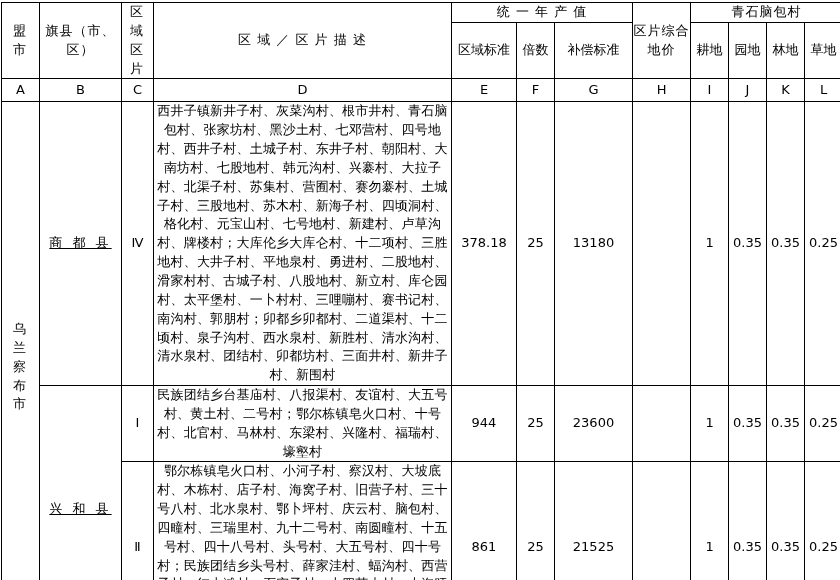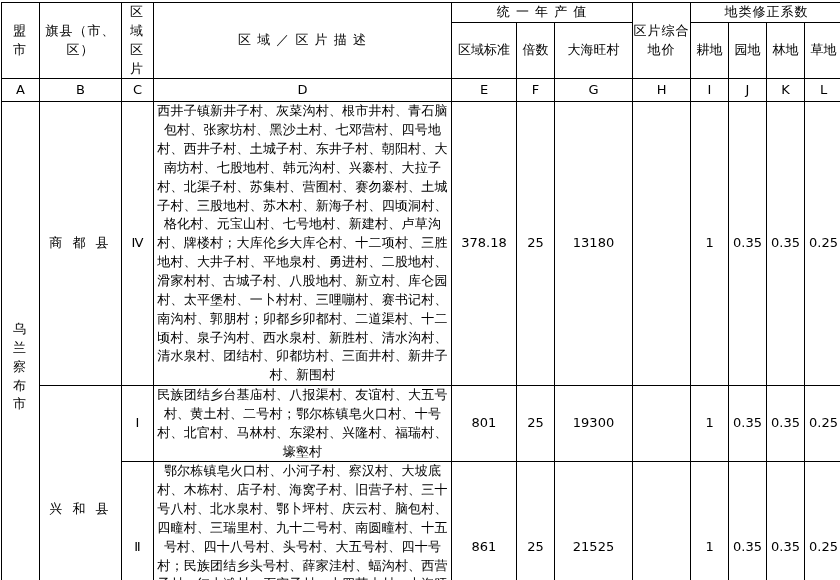"地类修正系数" span { text: 地类修正系数 -> 青石脑包村 }
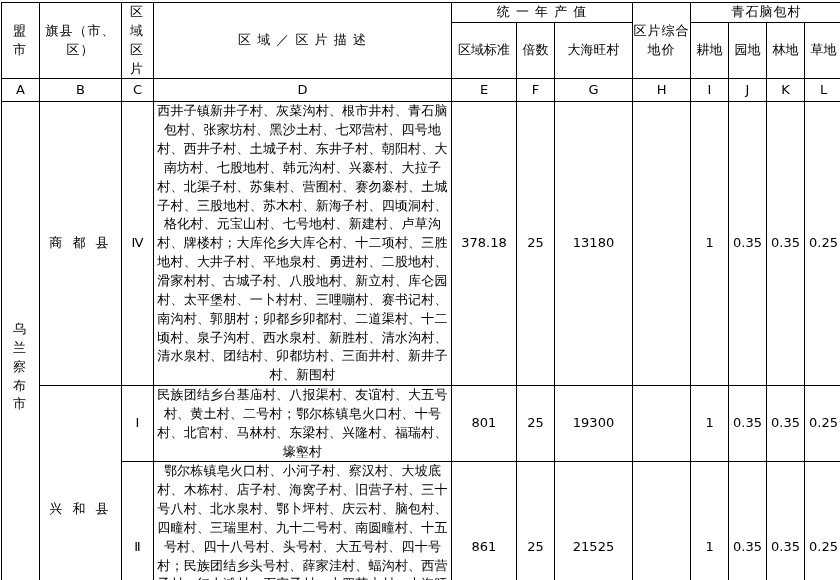"大海旺村" span { text: 大海旺村 -> 补偿标准 }
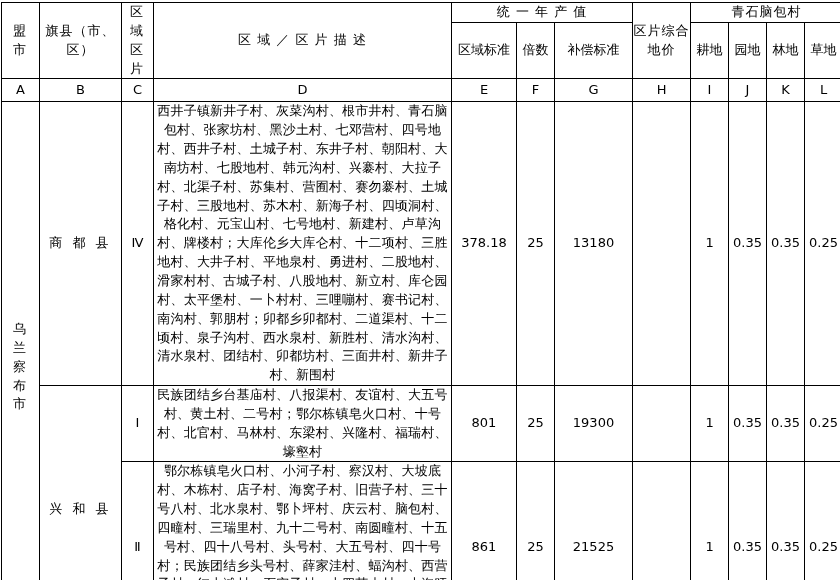"商 都 县" .county { text-decoration: none -> underline }
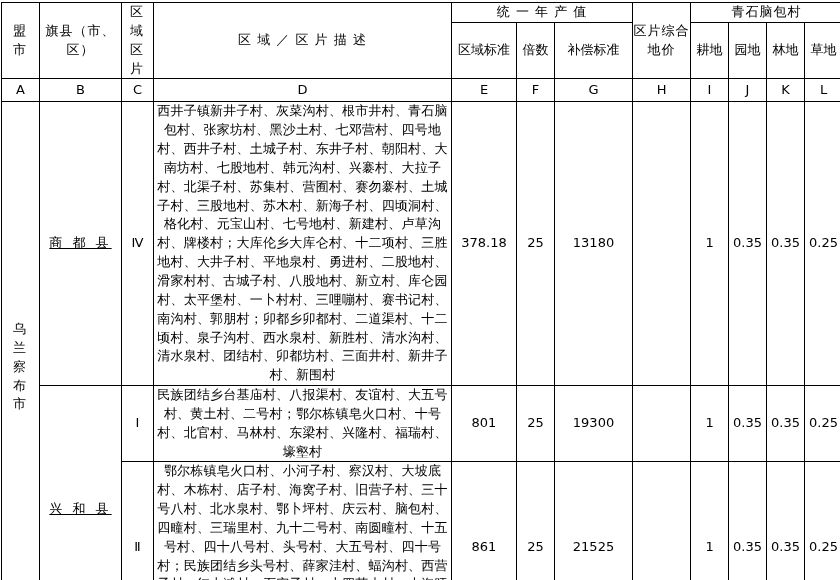"801" td.num { text: 801 -> 944 }
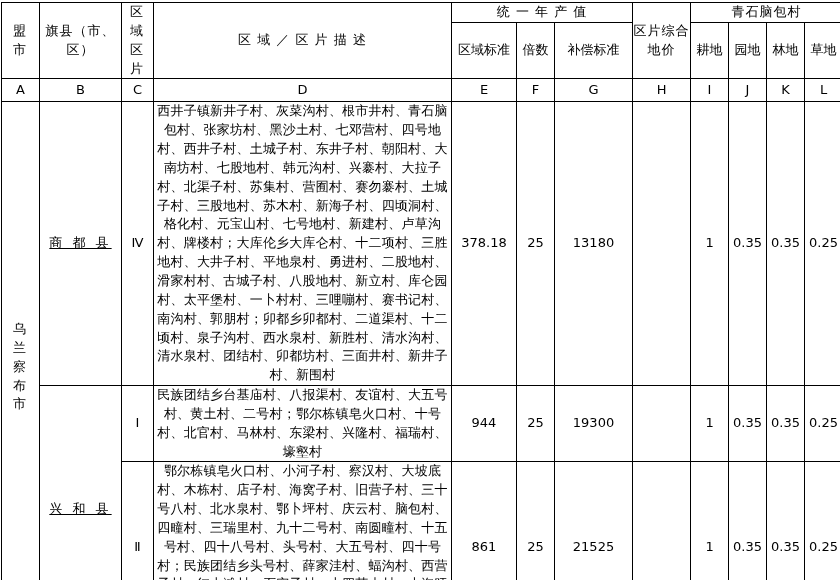"19300" td.num { text: 19300 -> 23600 }
